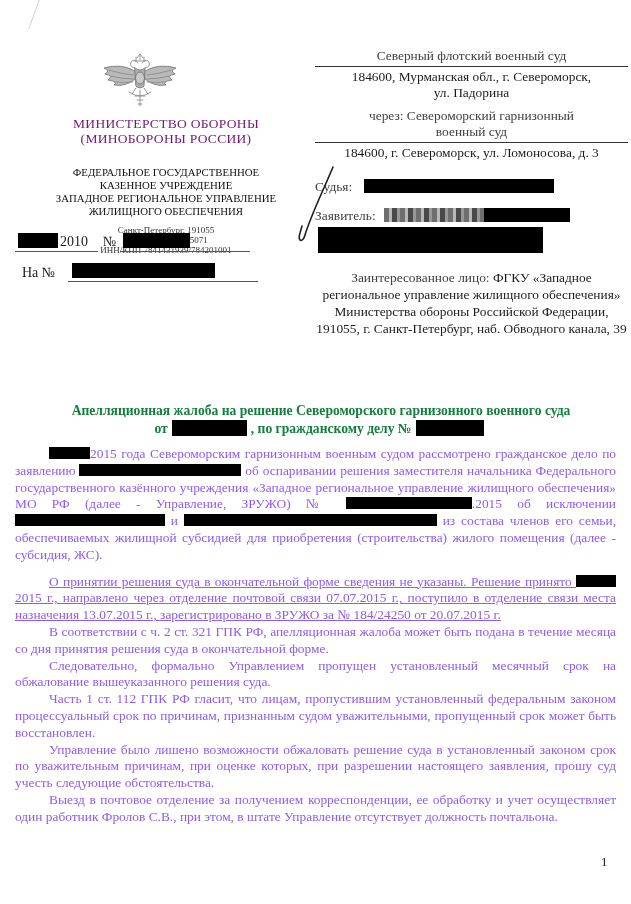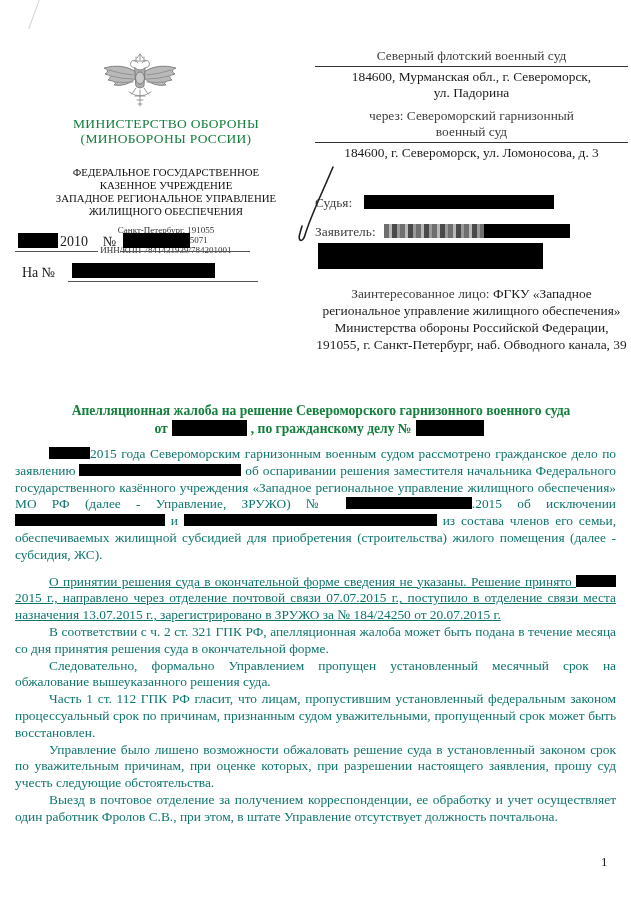"МИНИСТЕРСТВО ОБОРОНЫ" .lh-ministry { color: #15803d -> #701a75 }
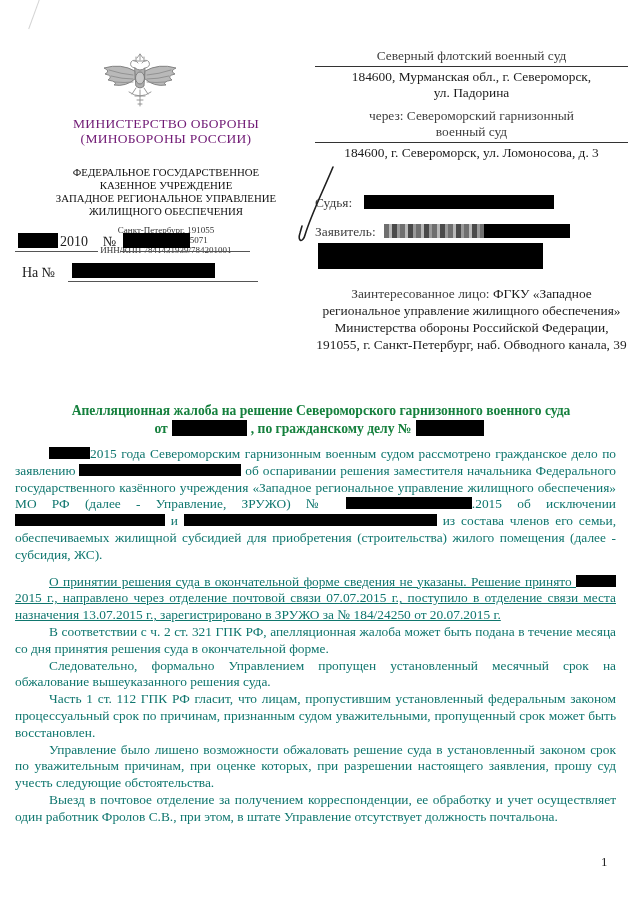"Судья:" .judge-row { margin-top: 34px -> 18px }
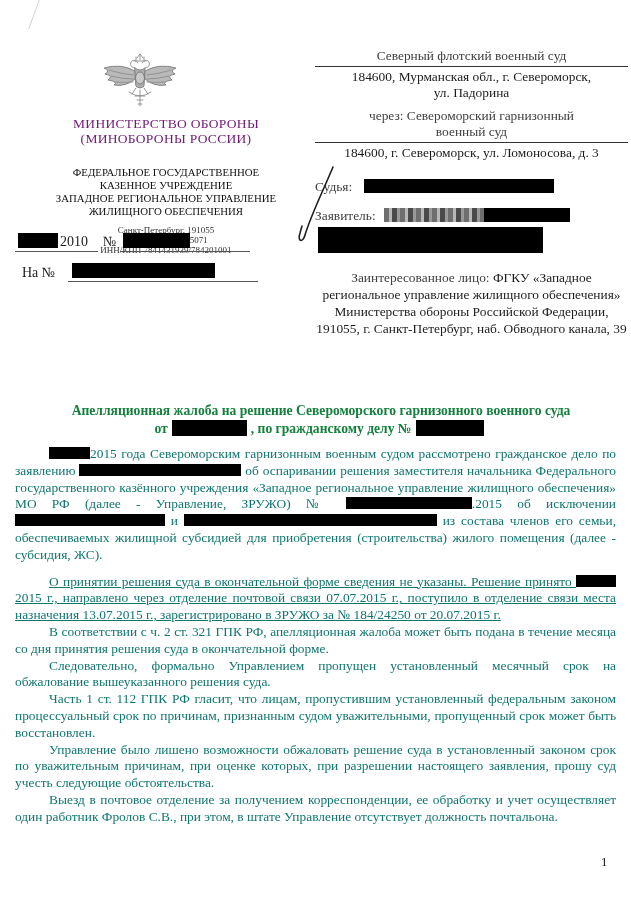"2015 года Североморским гарнизонным" .body-text { color: #0f766e -> #8b5cf6 }
